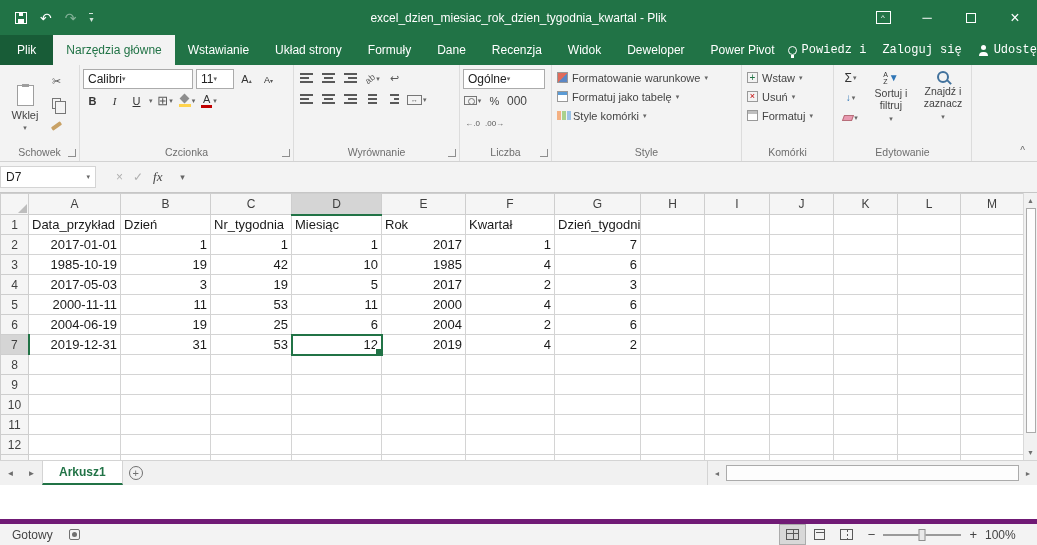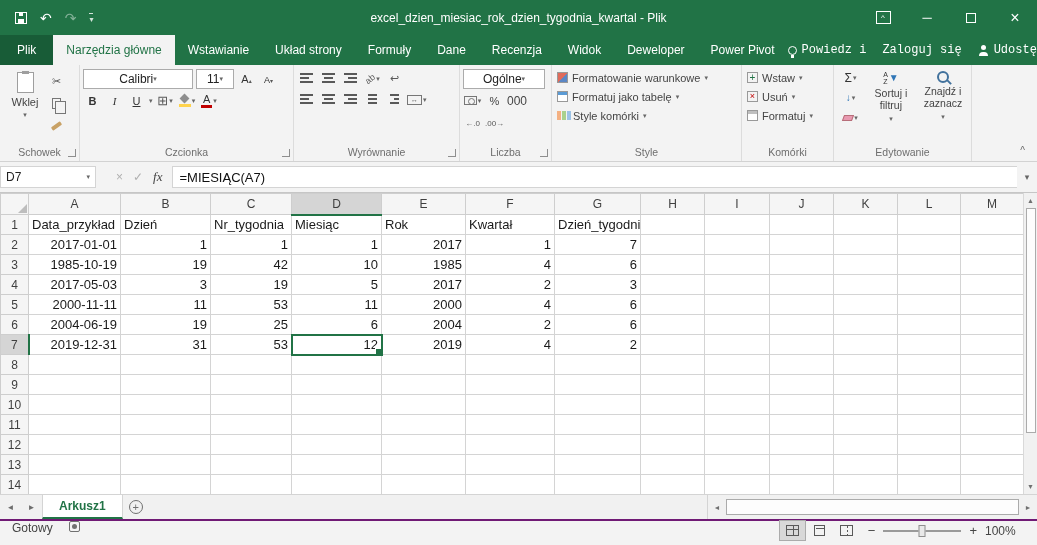"Calibri" .combo { justify-content: center -> flex-start }
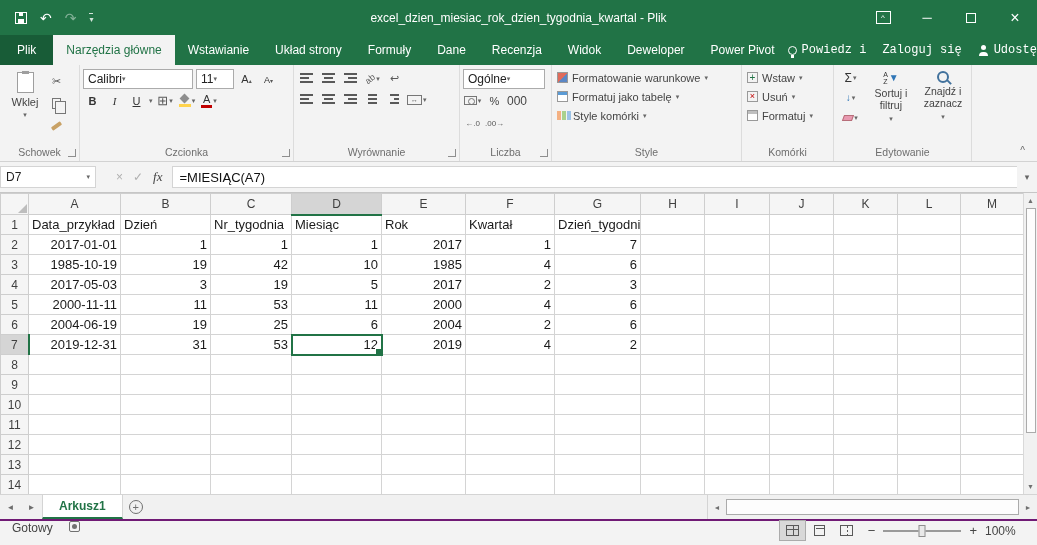"Wklej" .paste-btn { justify-content: flex-start -> center }
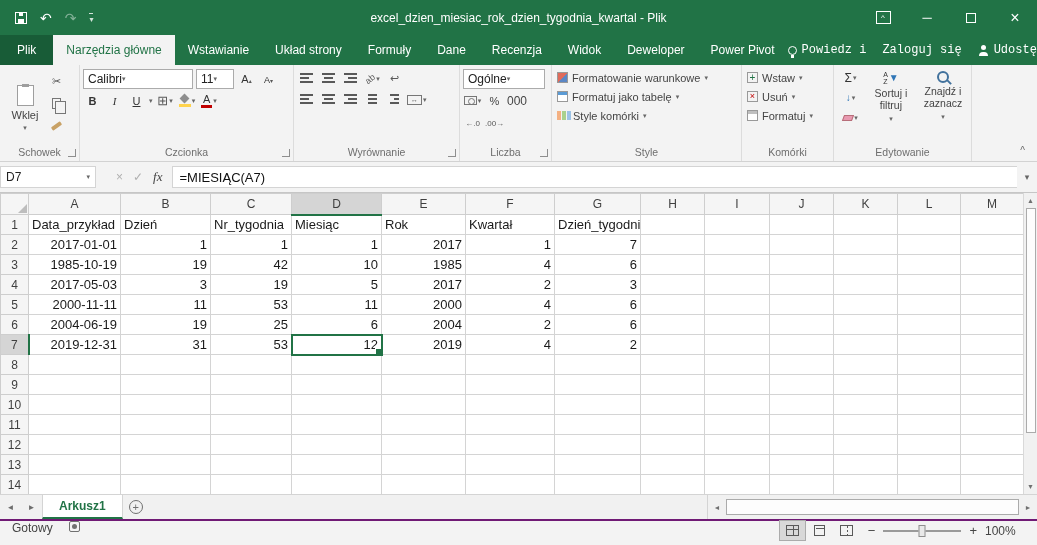"=MIESIĄC(A7)" div.formula-input { html: <div>=MIESIĄC(A7)</div> -> none }
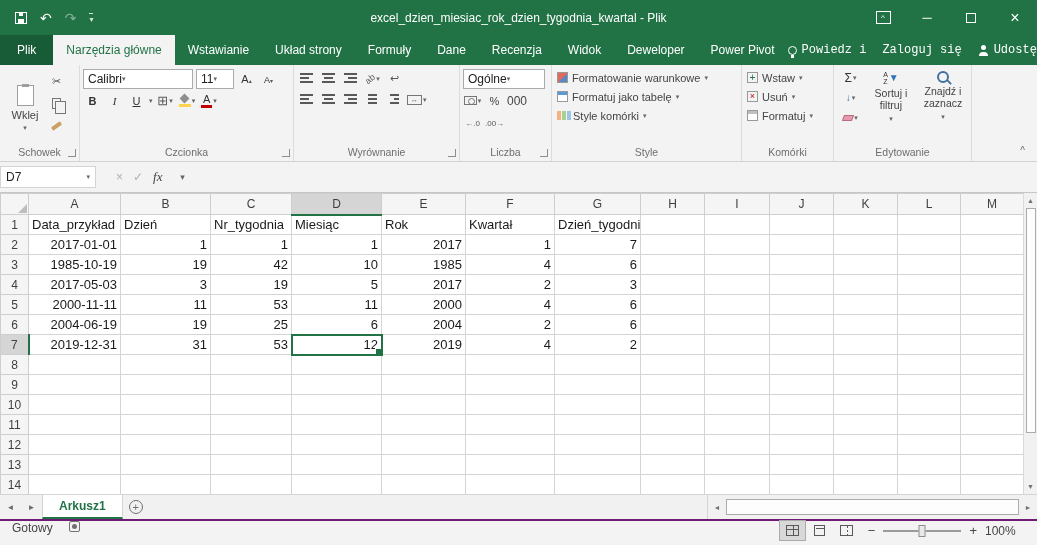"Gotowy" .statusbar { align-items: flex-start -> center; border-top: 2px solid #701a75 -> 5px solid #701a75; margin-top: none -> 34px }
